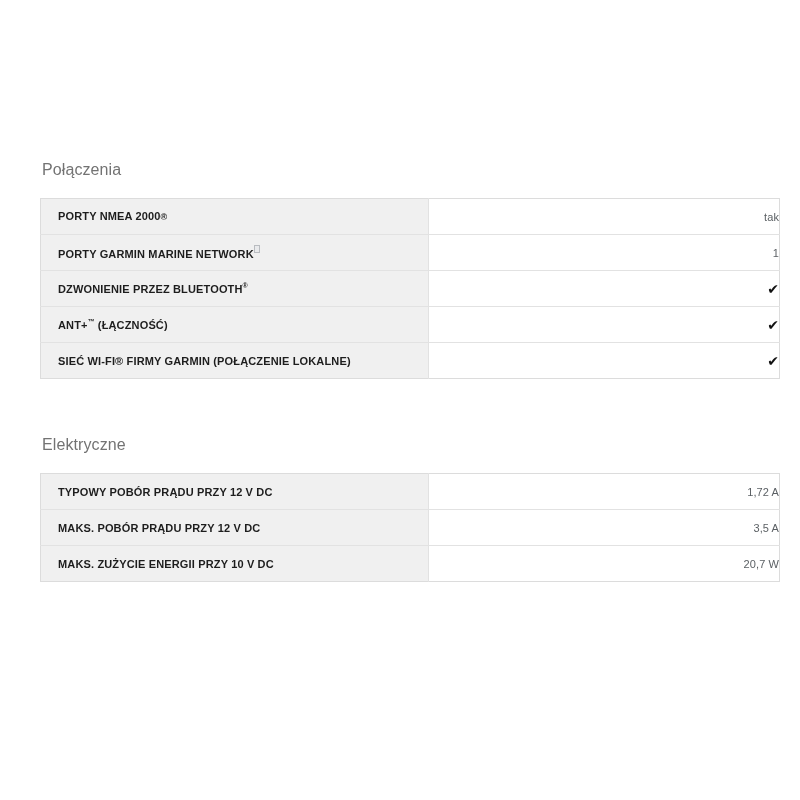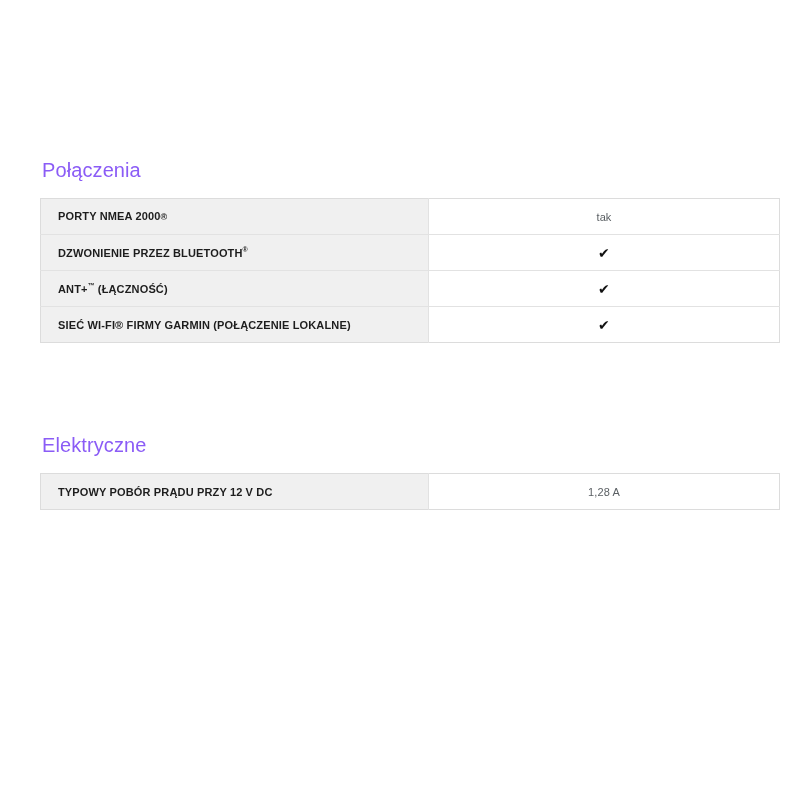"Połączenia" .section-heading { color: #8b5cf6 -> #737373; font-size: 20px -> 16px }
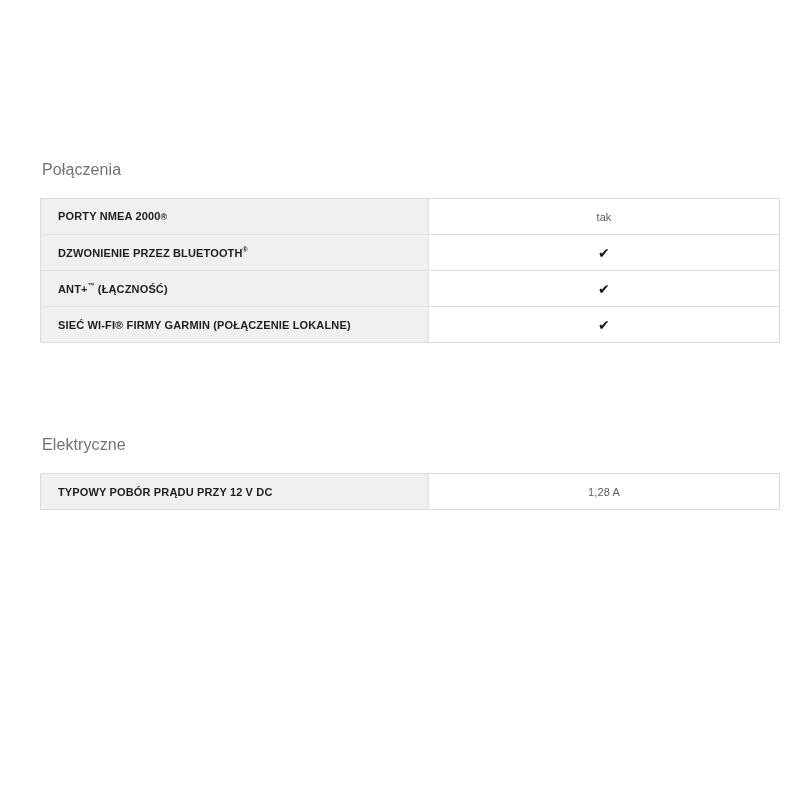"tak" td.spec-value { text-align: center -> right }
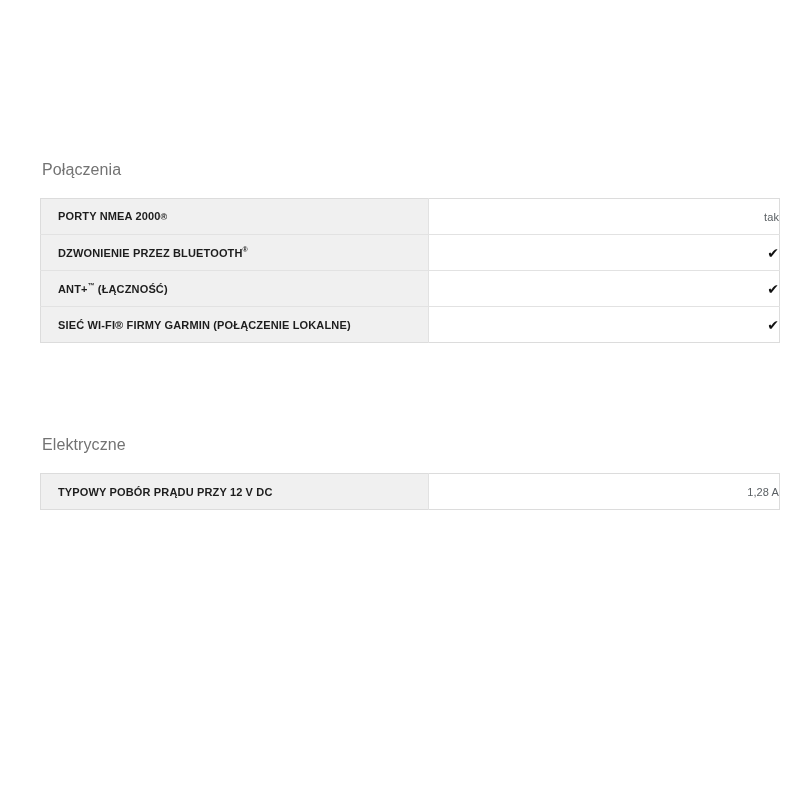"PORTY GARMIN MARINE NETWORK" tr { html: none -> <tr> <td><span>PORTY GARMIN MARINE NETWORK</span><span></span></td> <td><span>1</span></td> </tr> }
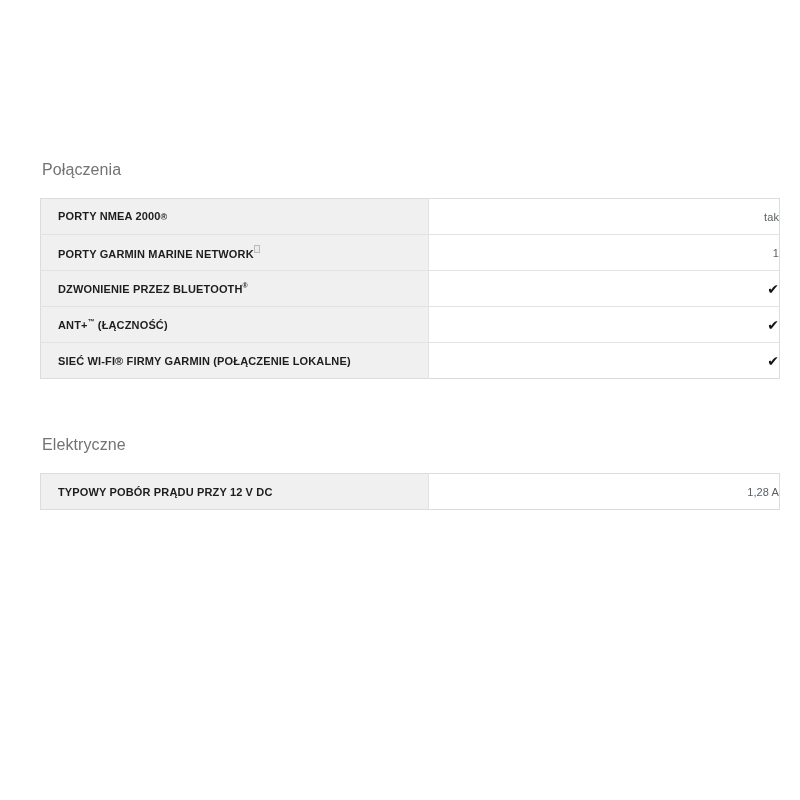"1,28 A" span { text: 1,28 -> 1,72 }
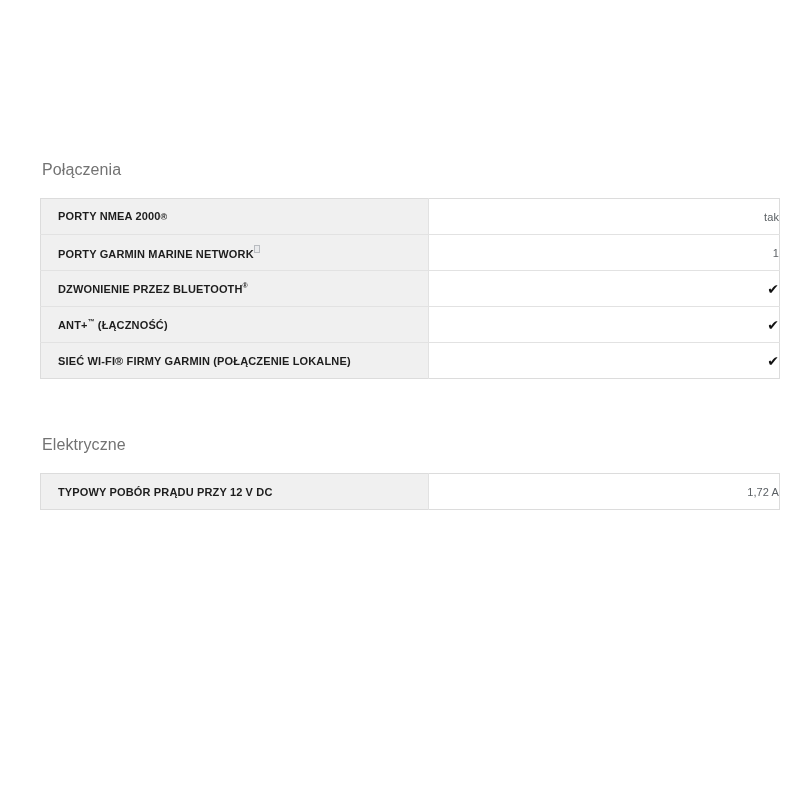"MAKS. POBÓR PRĄDU PRZY 12" tr { html: none -> <tr> <td><span>MAKS. POBÓR PRĄDU PRZY 12 V DC</span></td> <td><span>3,5 A</span></td> </tr> }
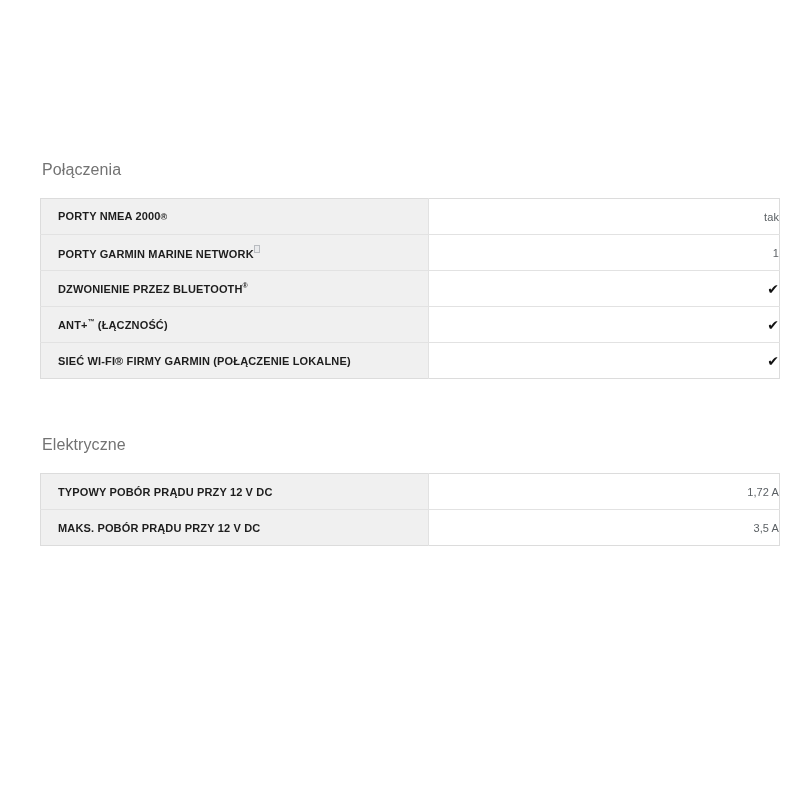"MAKS. ZUŻYCIE ENERGII PRZY 10" tr { html: none -> <tr> <td><span>MAKS. ZUŻYCIE ENERGII PRZY 10 V DC</span></td> <td><span>20,7 W</span></td> </tr> }
